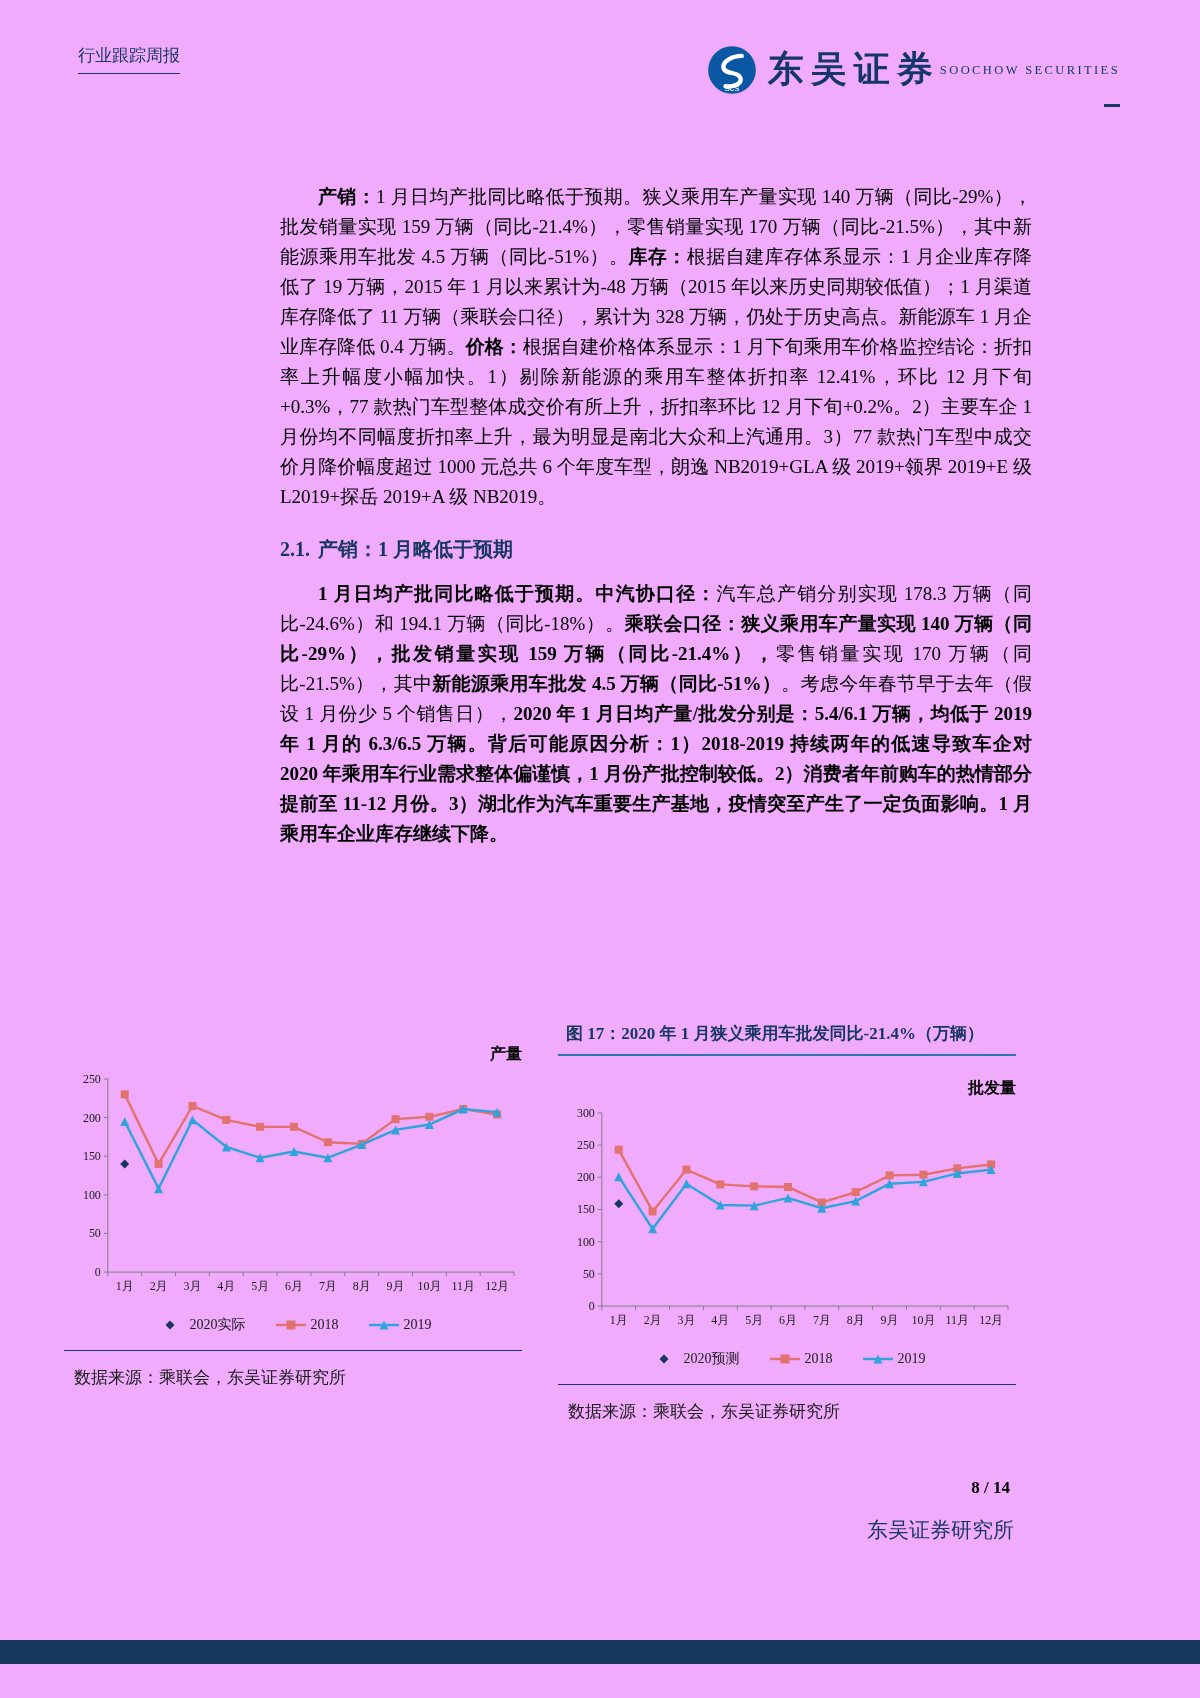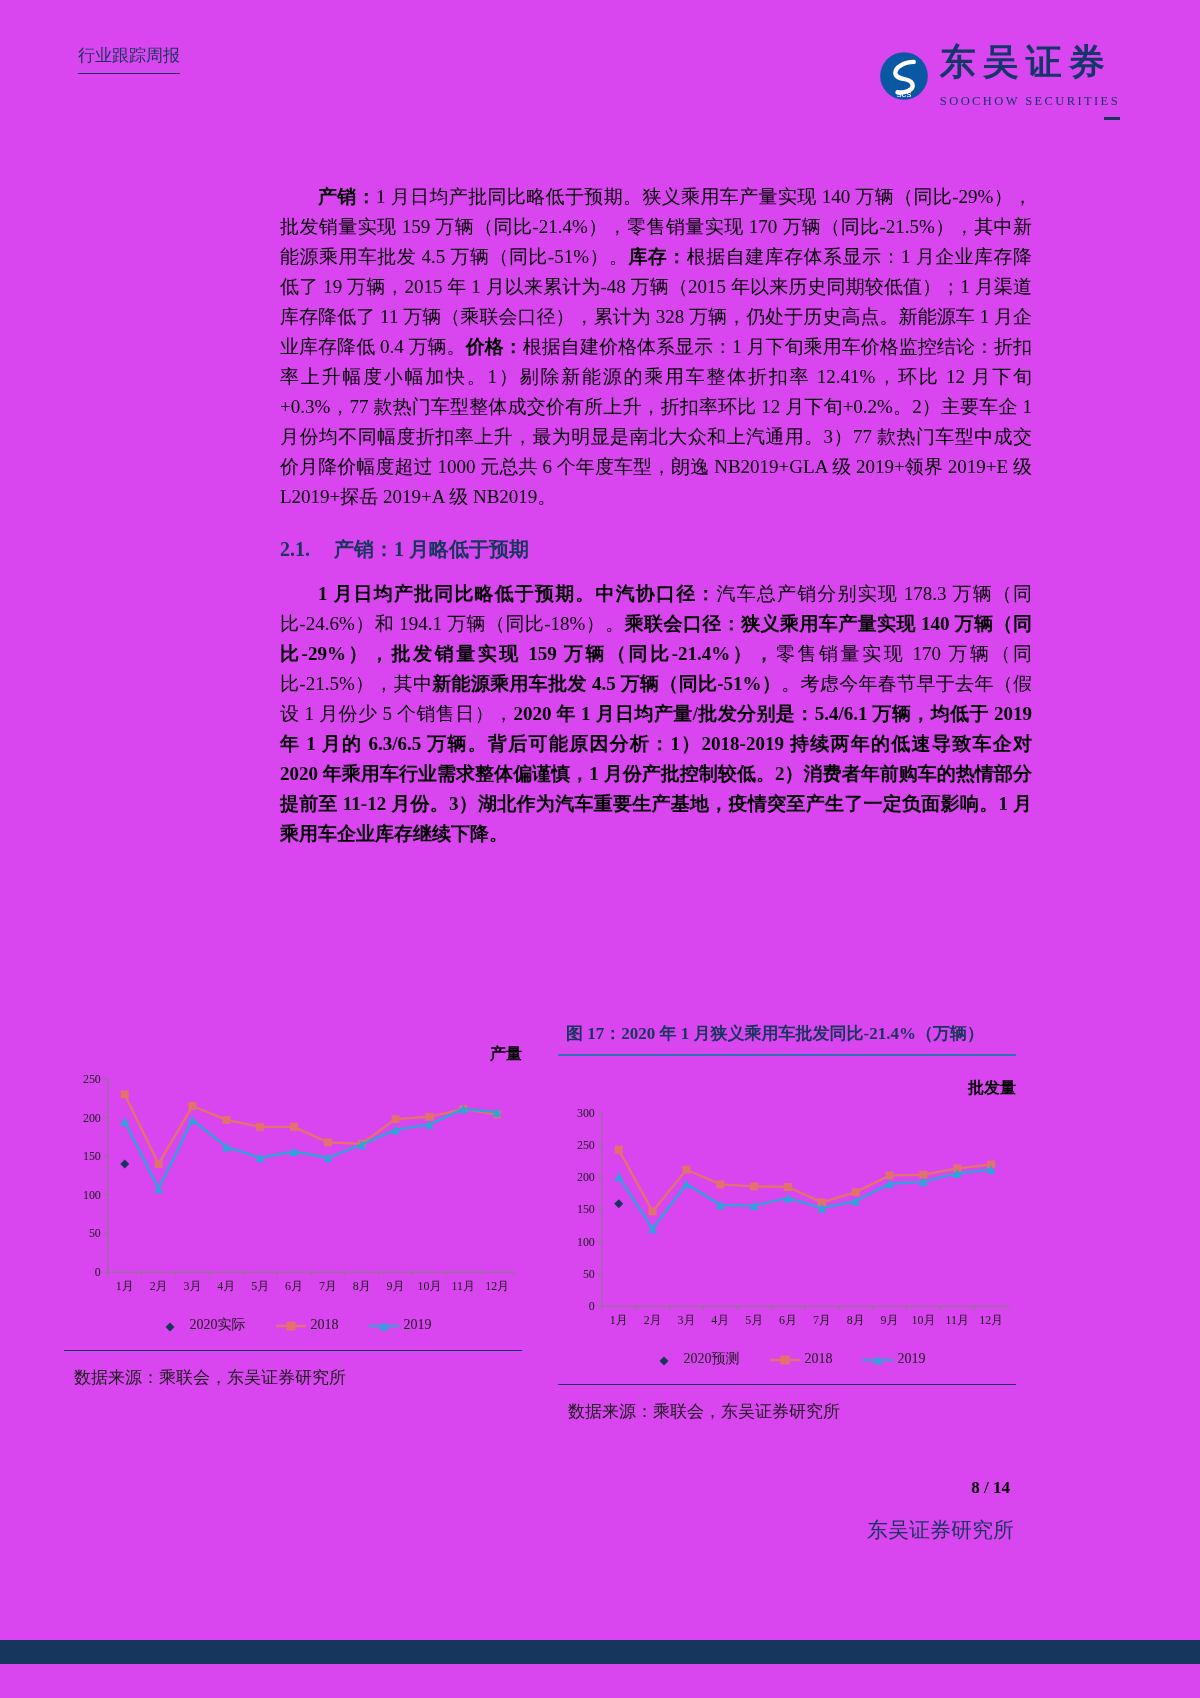"行业跟踪周报" .page { background: #d946ef -> #f0abfc }
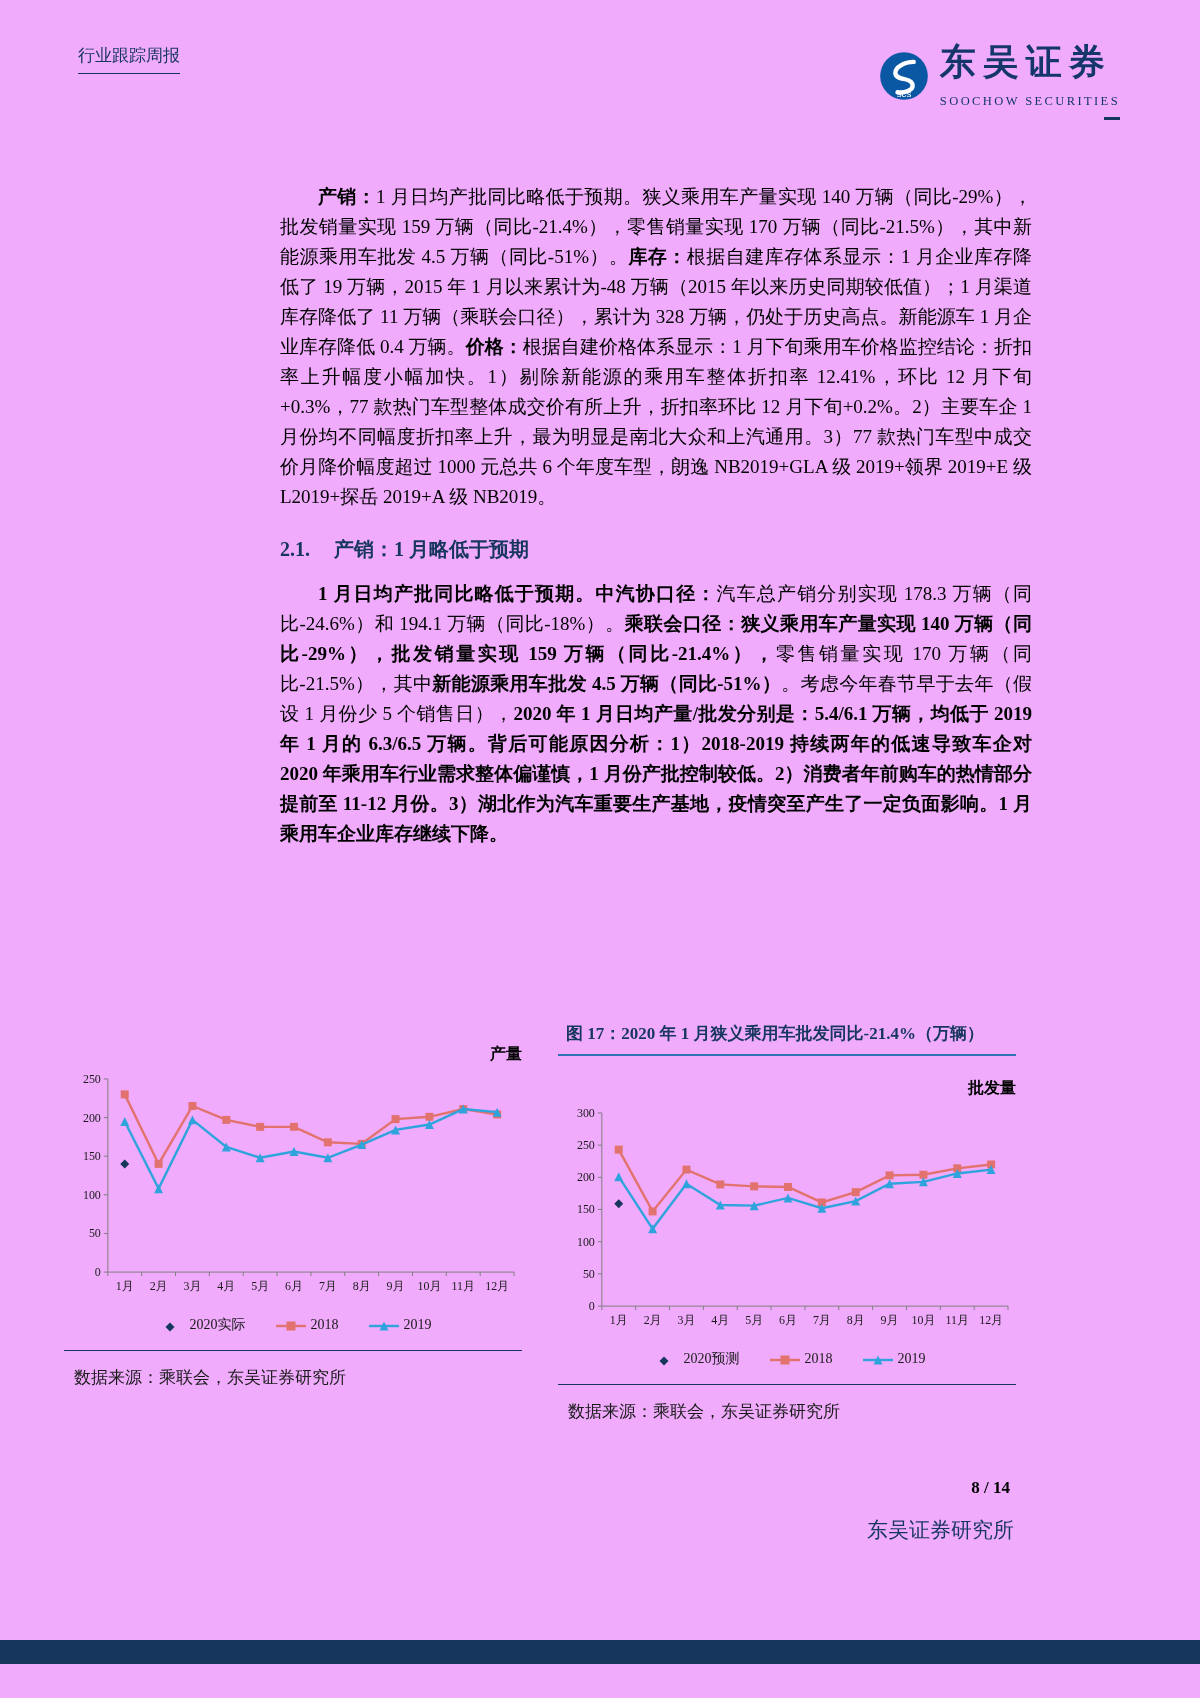"东吴证券" .brand-text { flex-direction: column -> row }
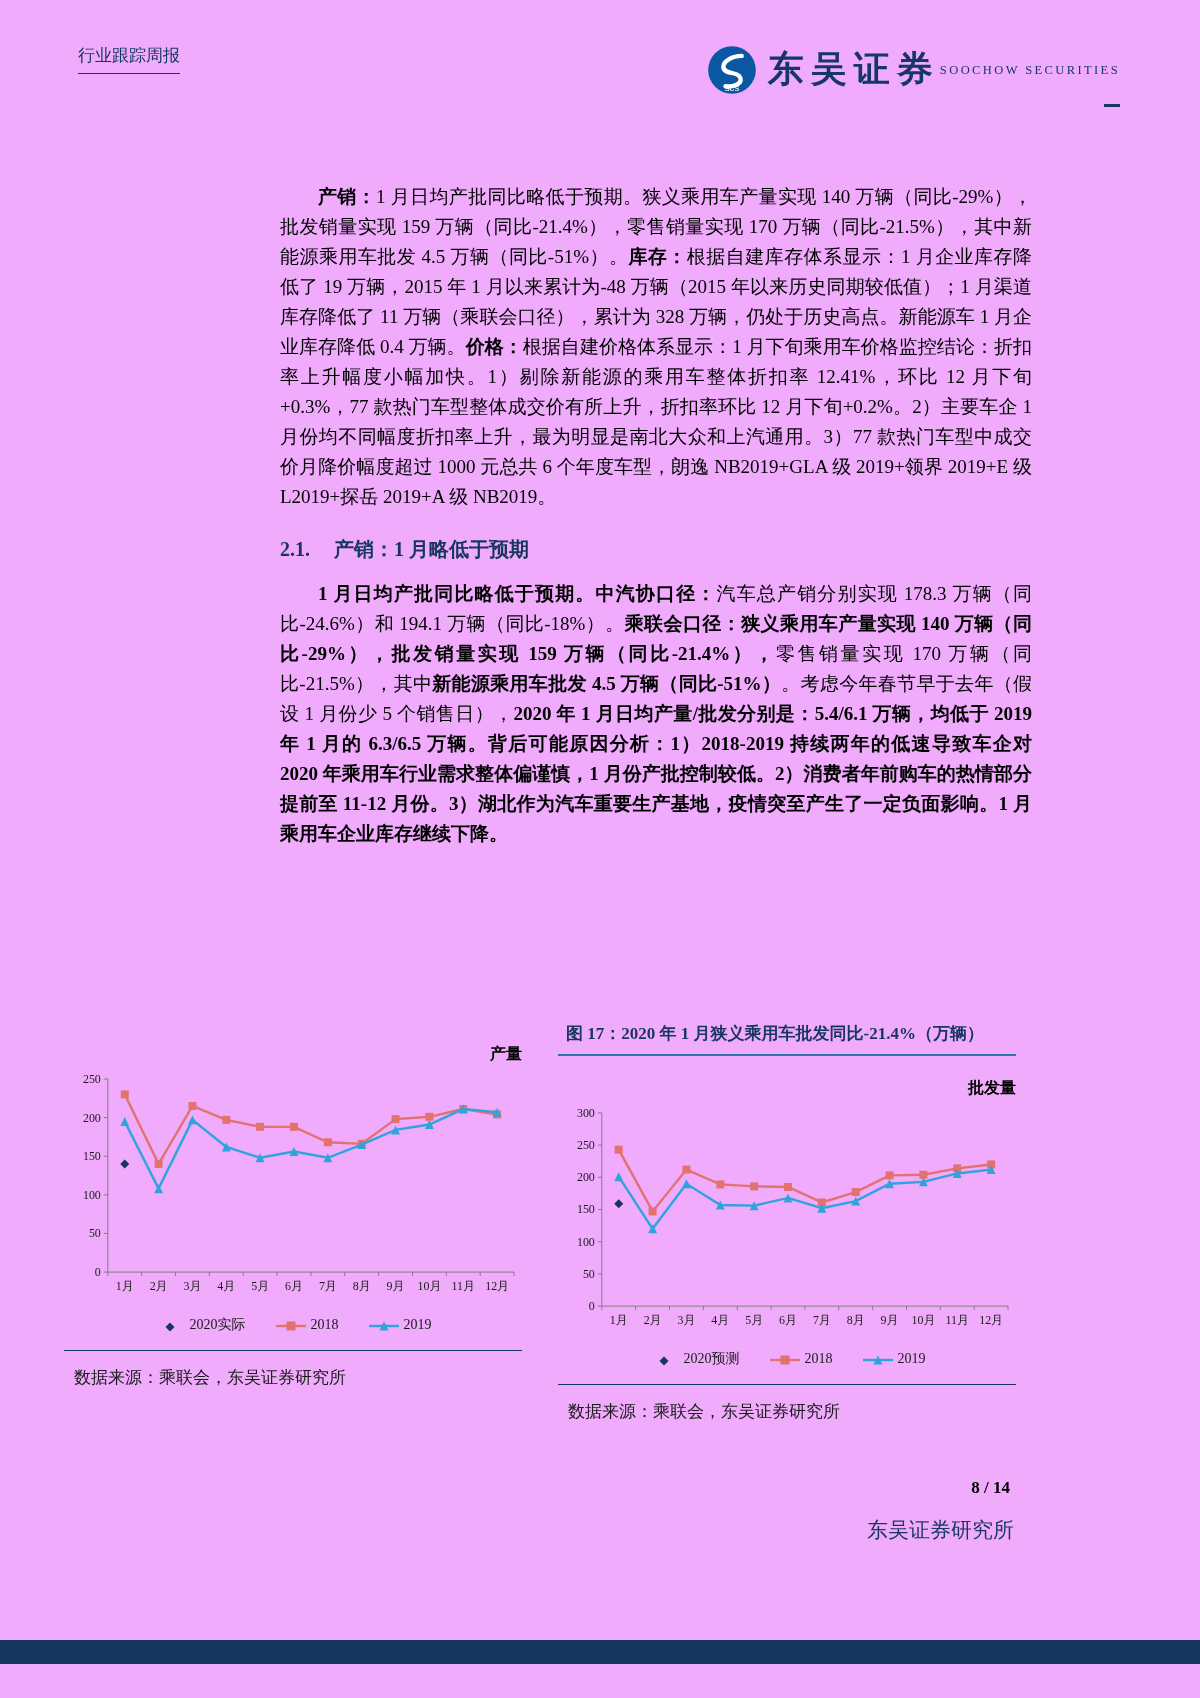"2.1." .subsec .sec-num { margin-right: 24px -> 8px }
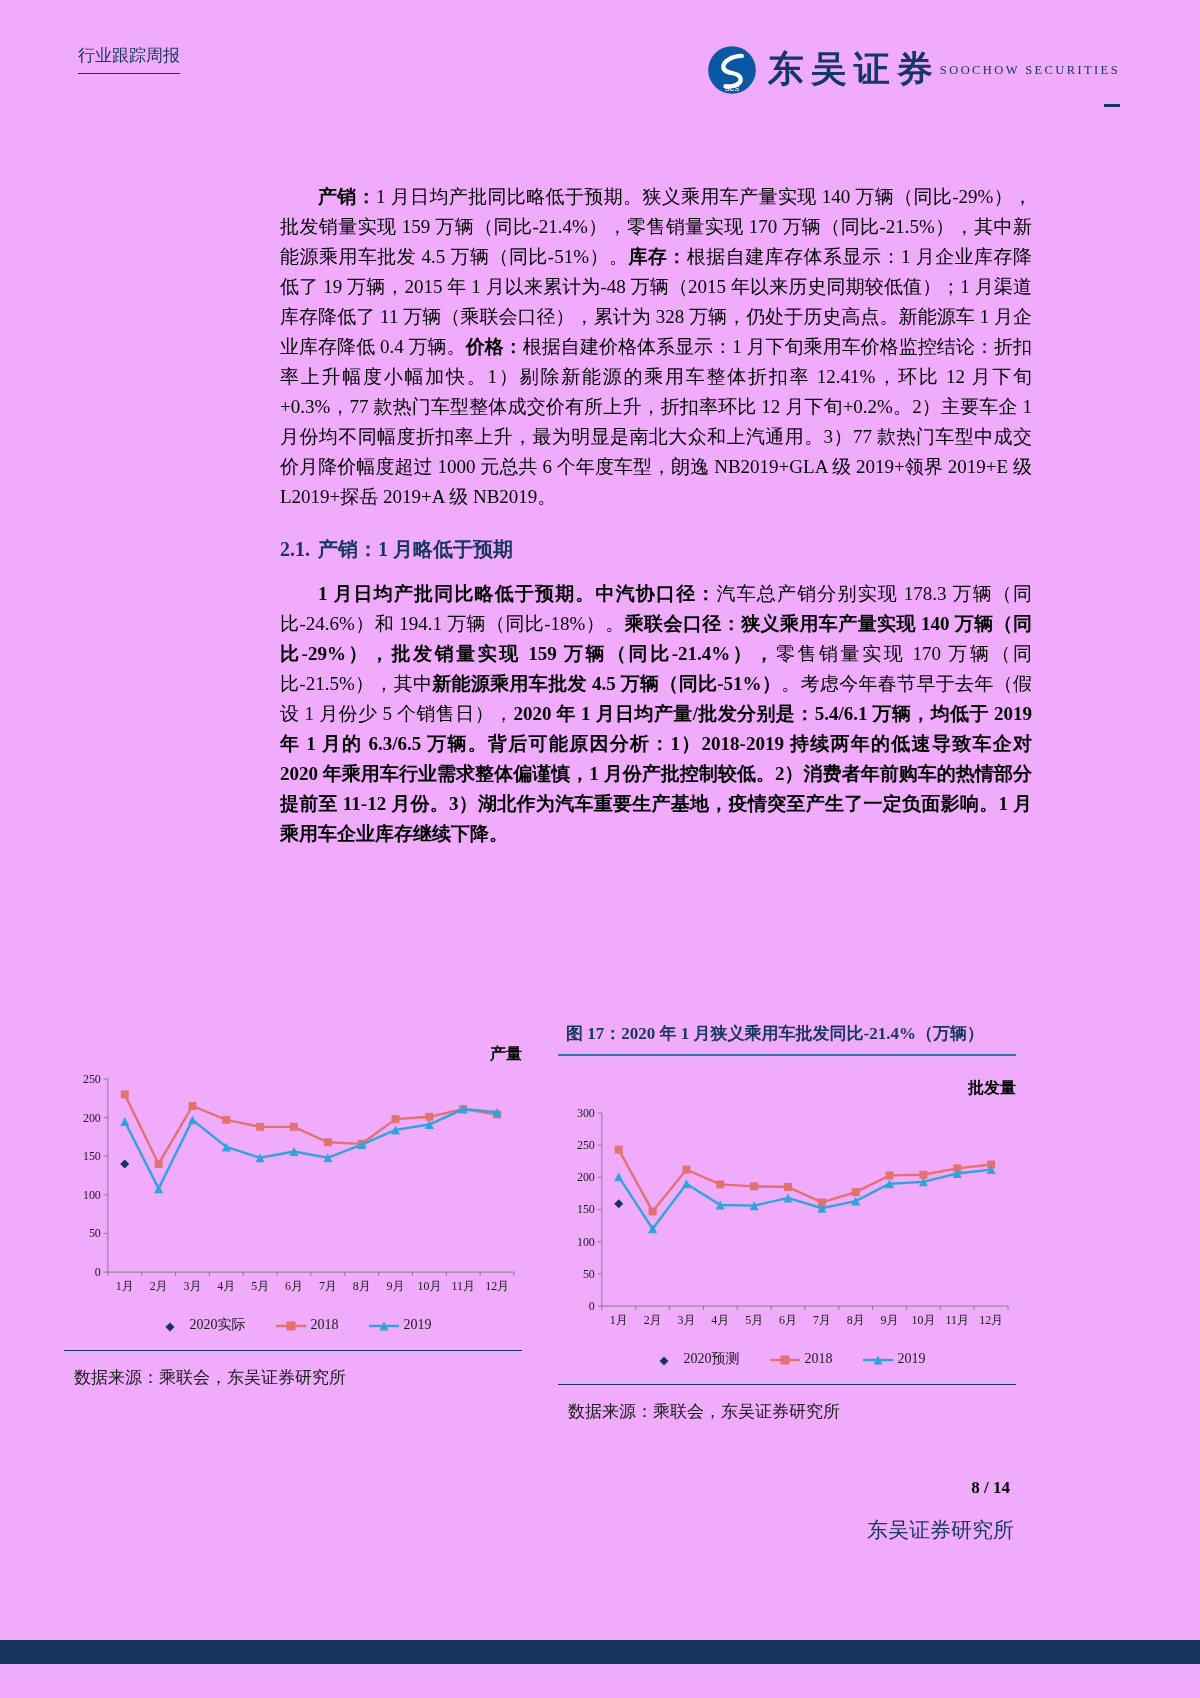"2020实际" .legend-item { align-items: flex-end -> center }
